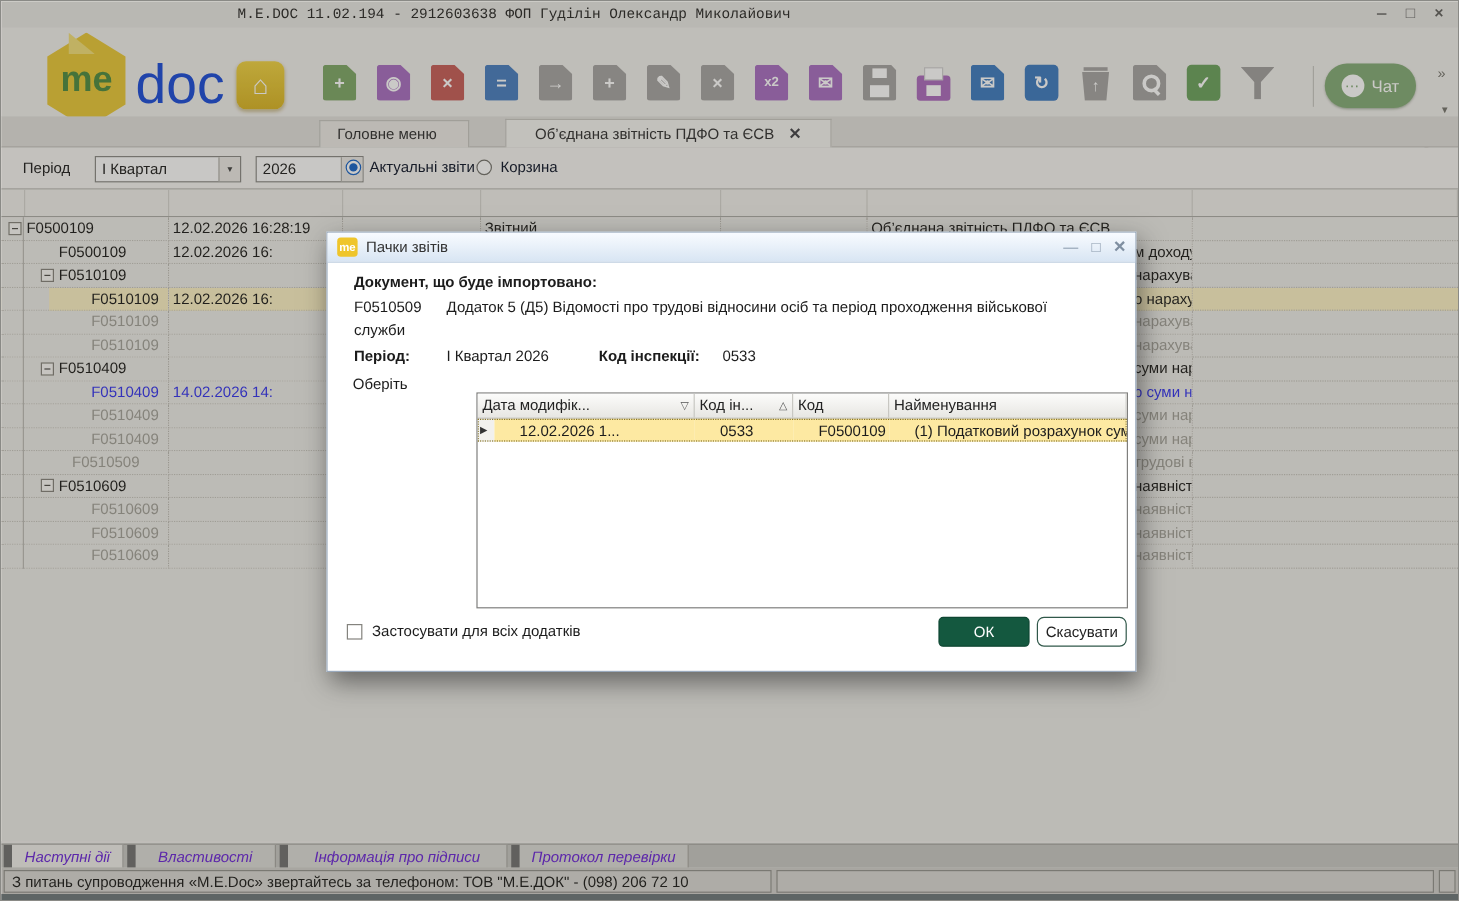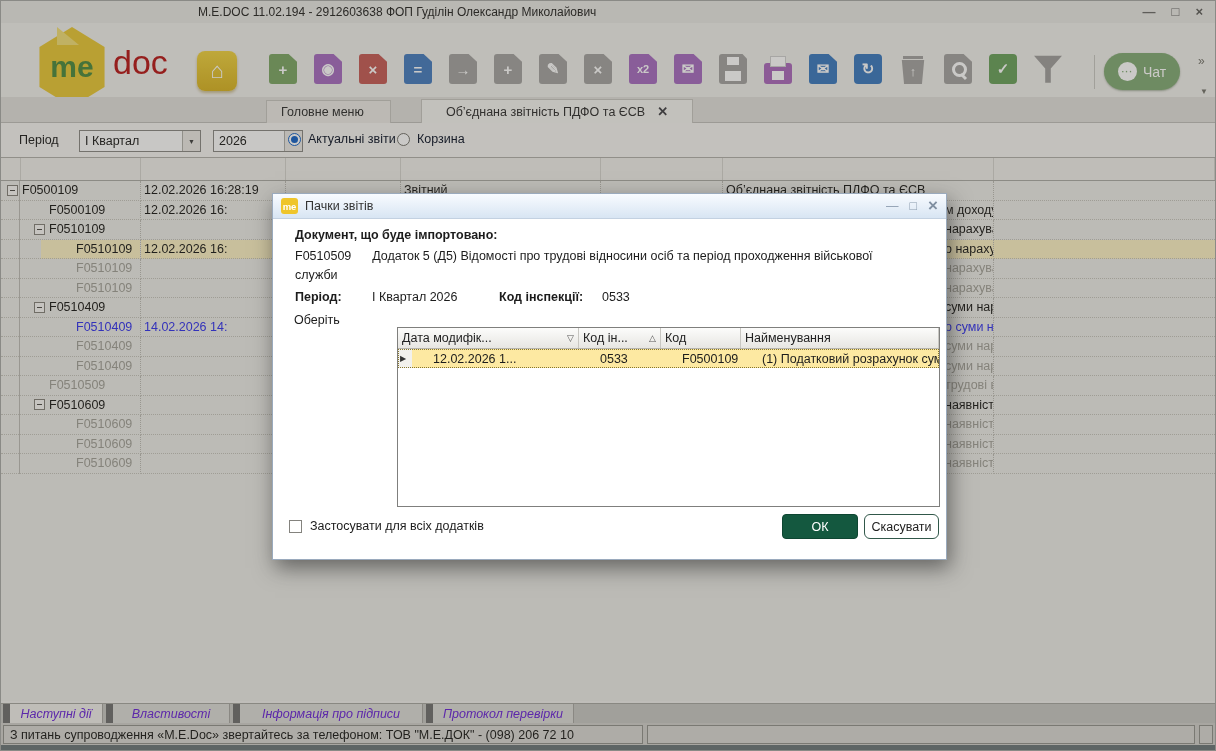"M.E.DOC 11.02.194 - 2912603638 ФОП" .titlebar { font-family: none -> Liberation Mono, monospace }
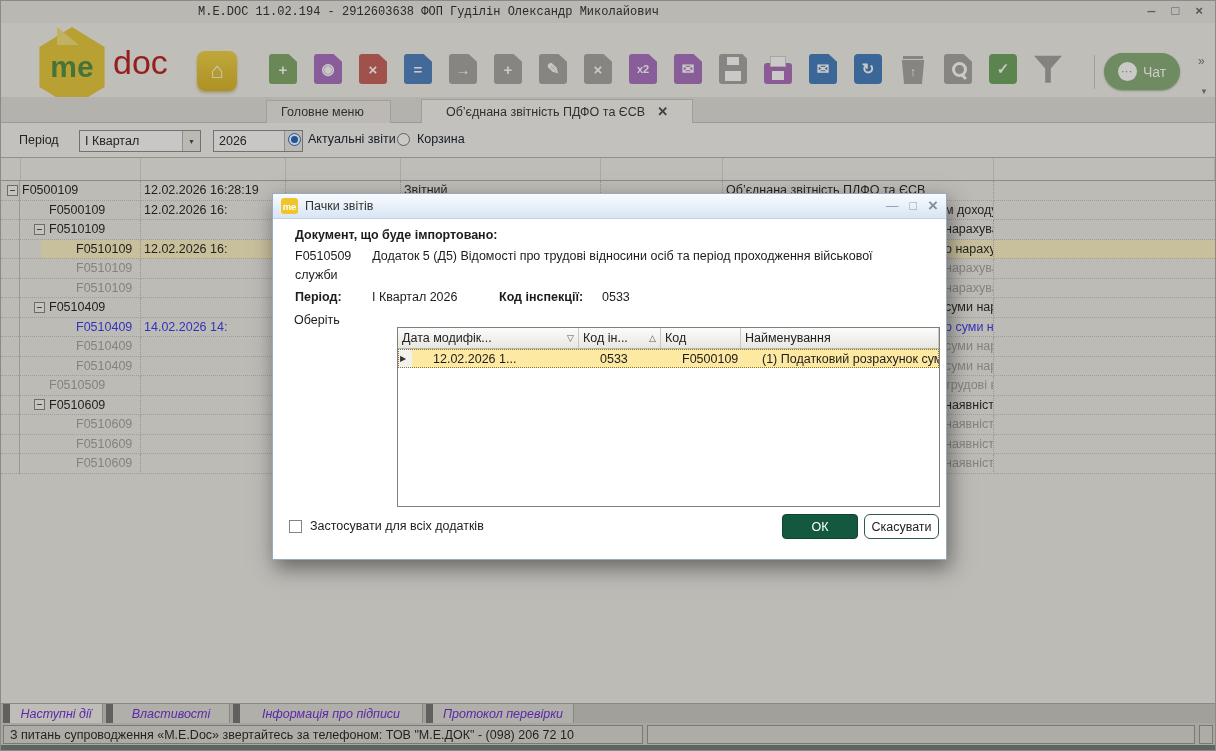"doc" .logo-doc { color: #b91c1c -> #1d4ed8; font-size: 34px -> 46px }
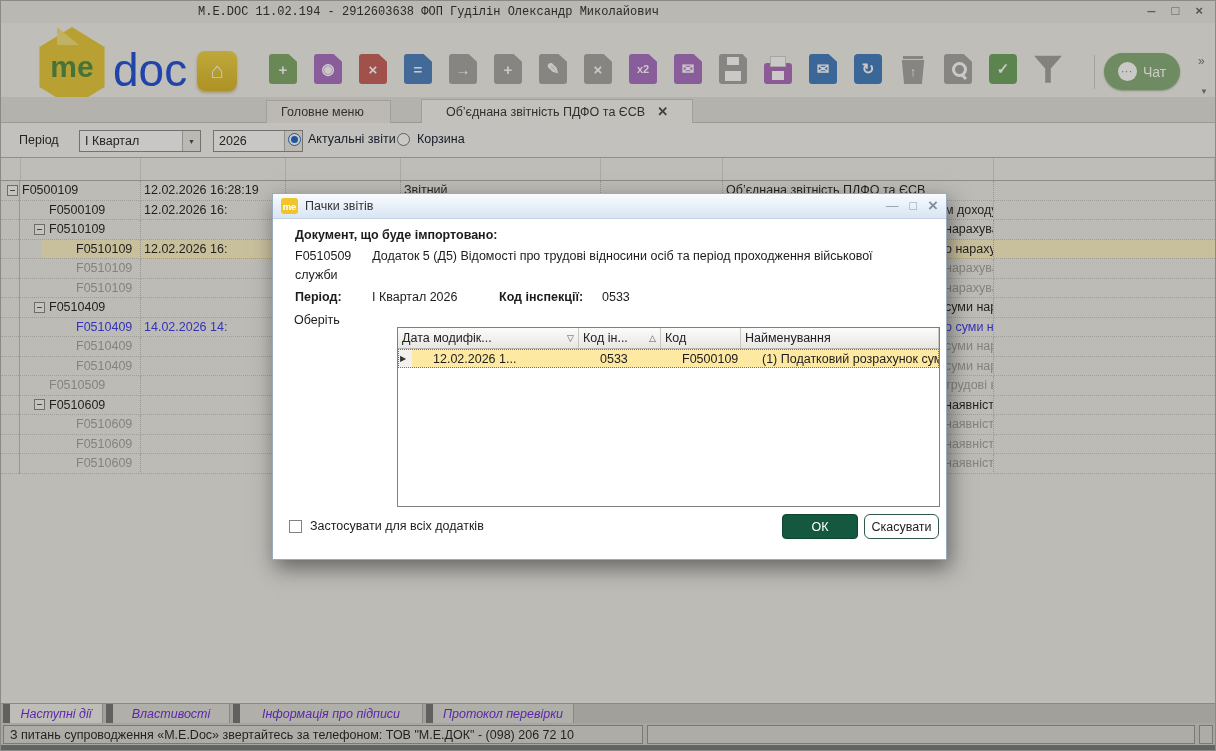"F0510509" div.gc { padding-left: 33px -> 44px }
